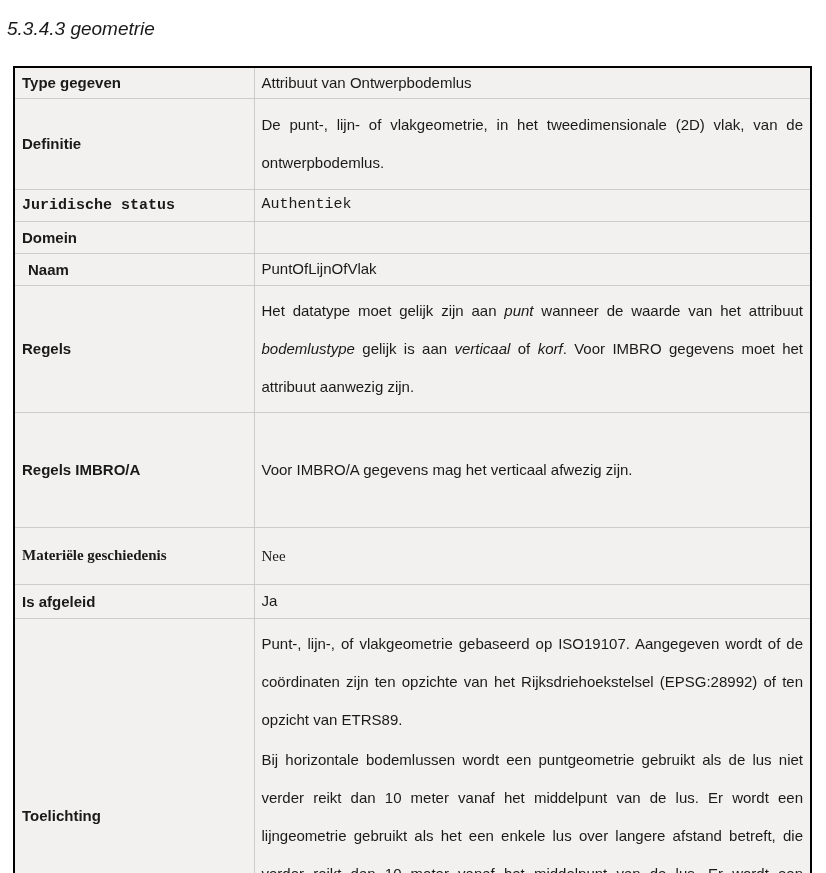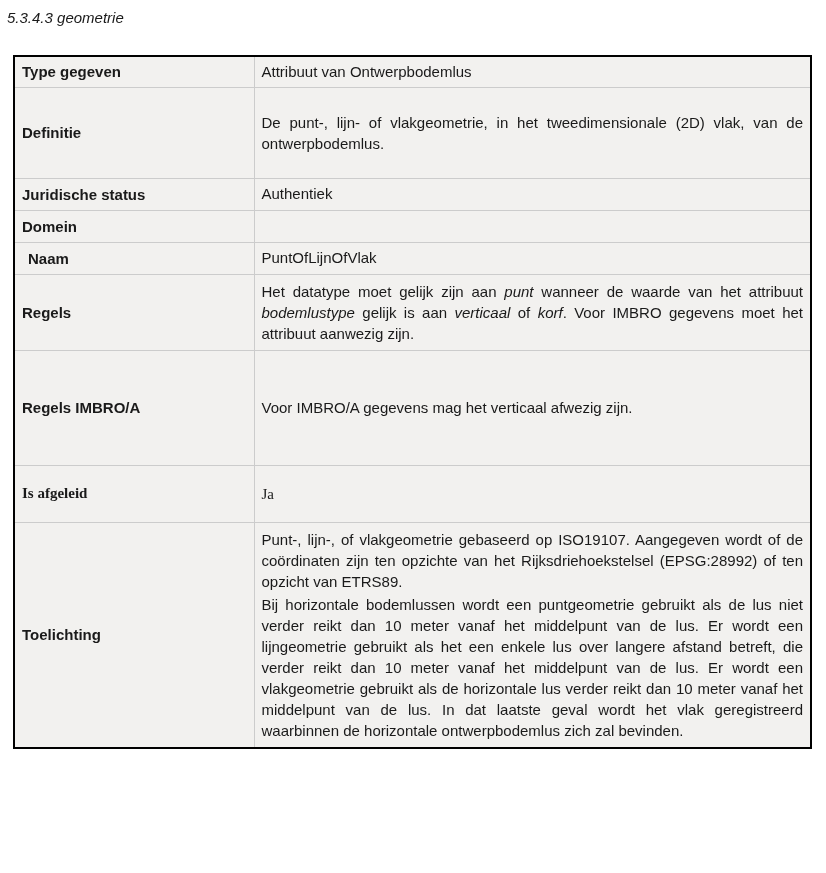"5.3.4.3 geometrie" .heading { font-size: 15px -> 19px; margin: 9px 0 0 7px -> 20px 0 0 7px }
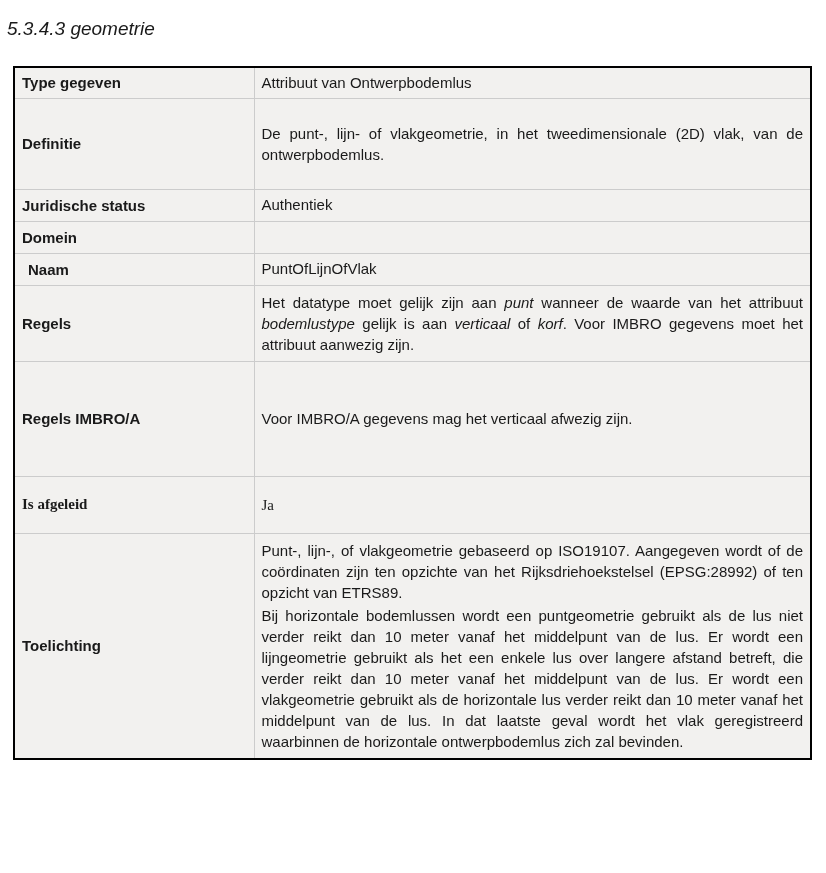"De punt-, lijn- of vlakgeometrie," td.value-cell.spacious p { line-height: 21px -> 38px }
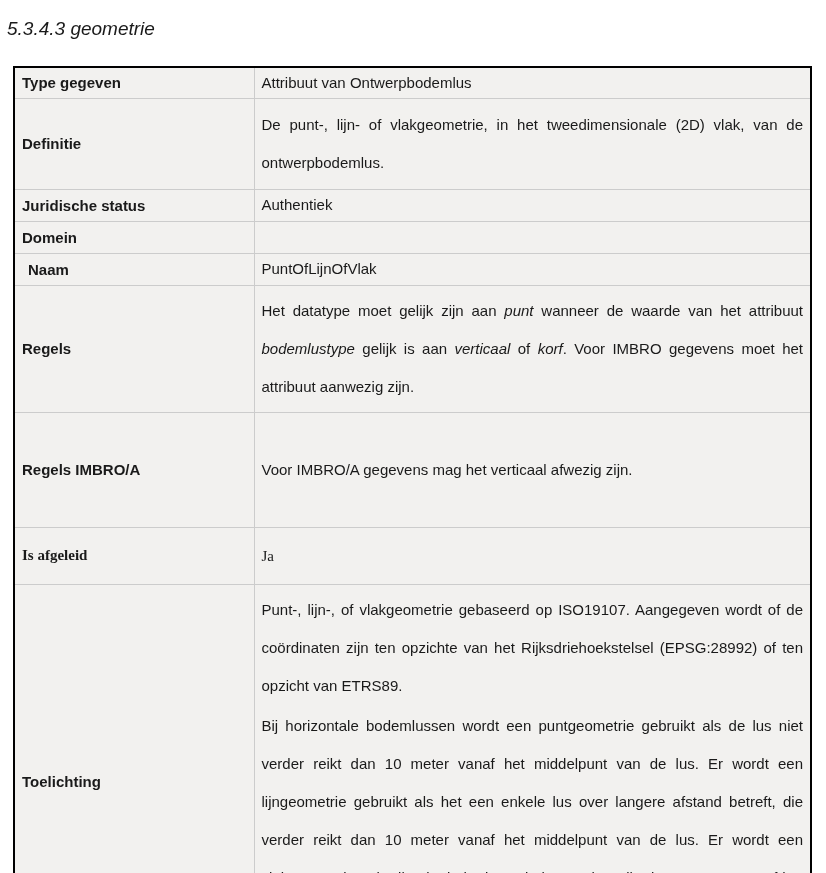"Juridische status" table.spec-table tr:nth-child(3) { font-family: none -> Liberation Mono, monospace }
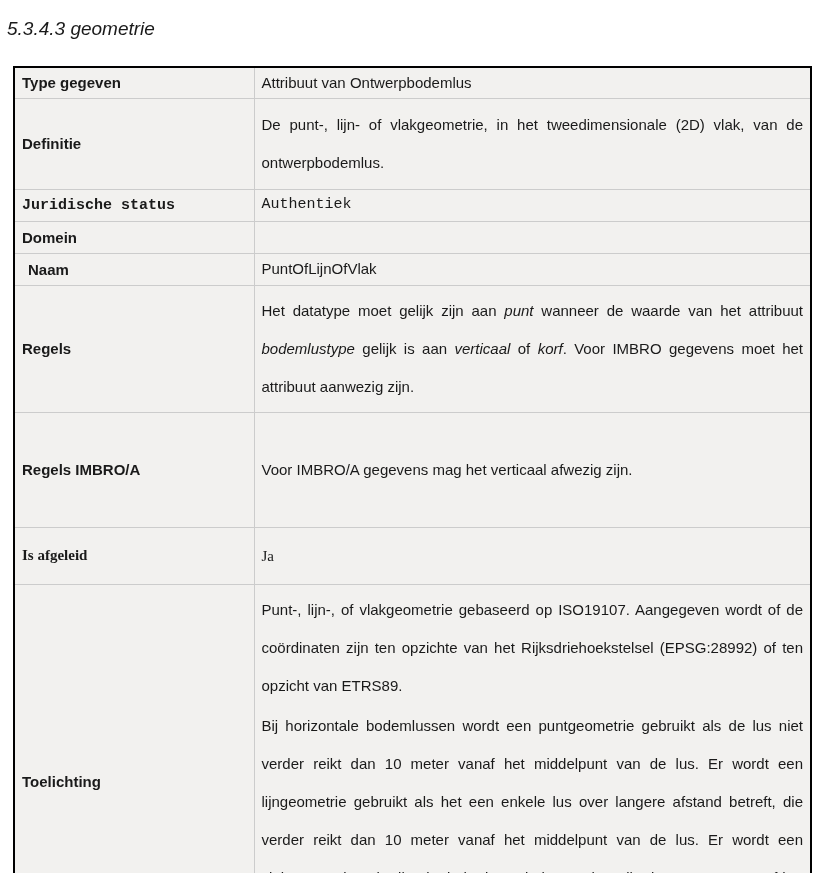"Materiële geschiedenis" tr { html: none -> <tr> <td>Materiële geschiedenis</td> <td> <p><span>Nee</span></p> </td> </tr> }
